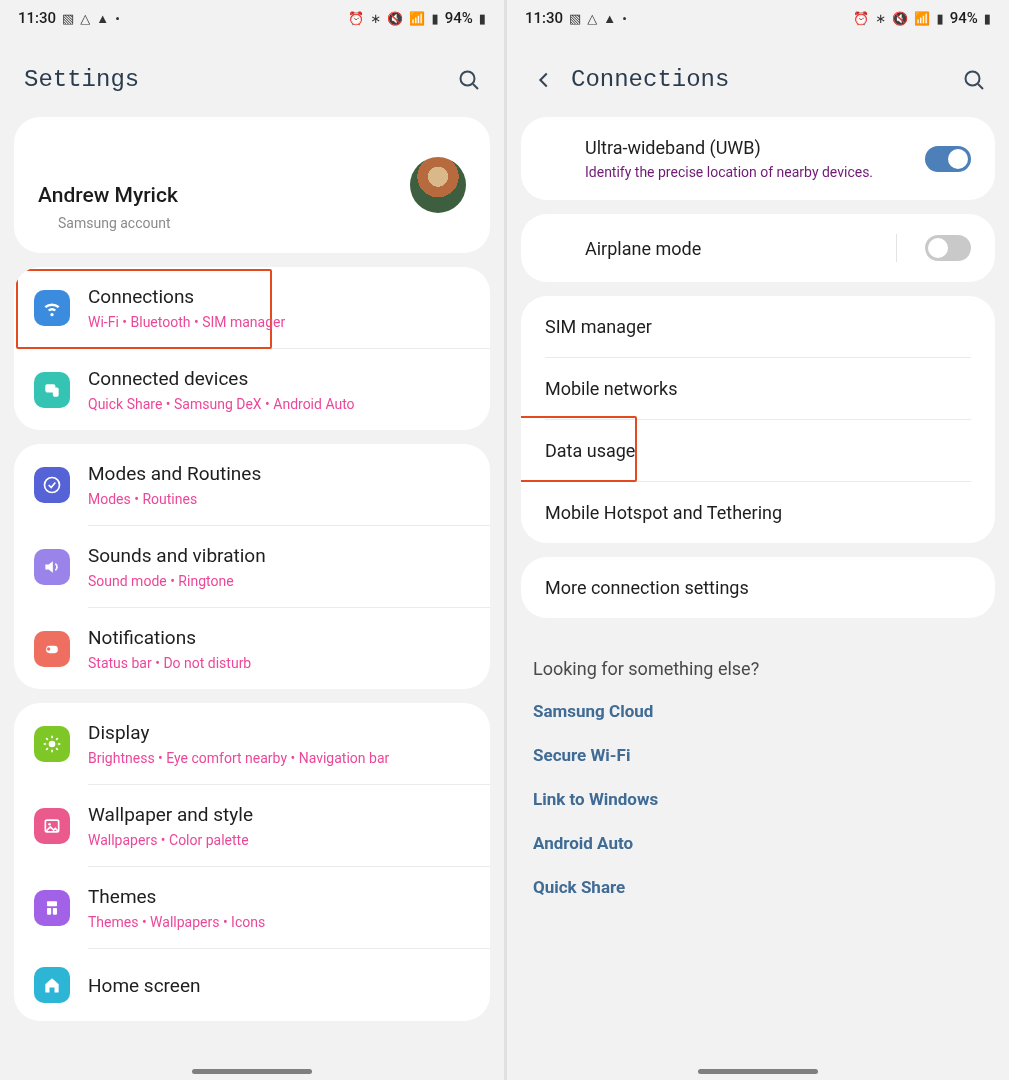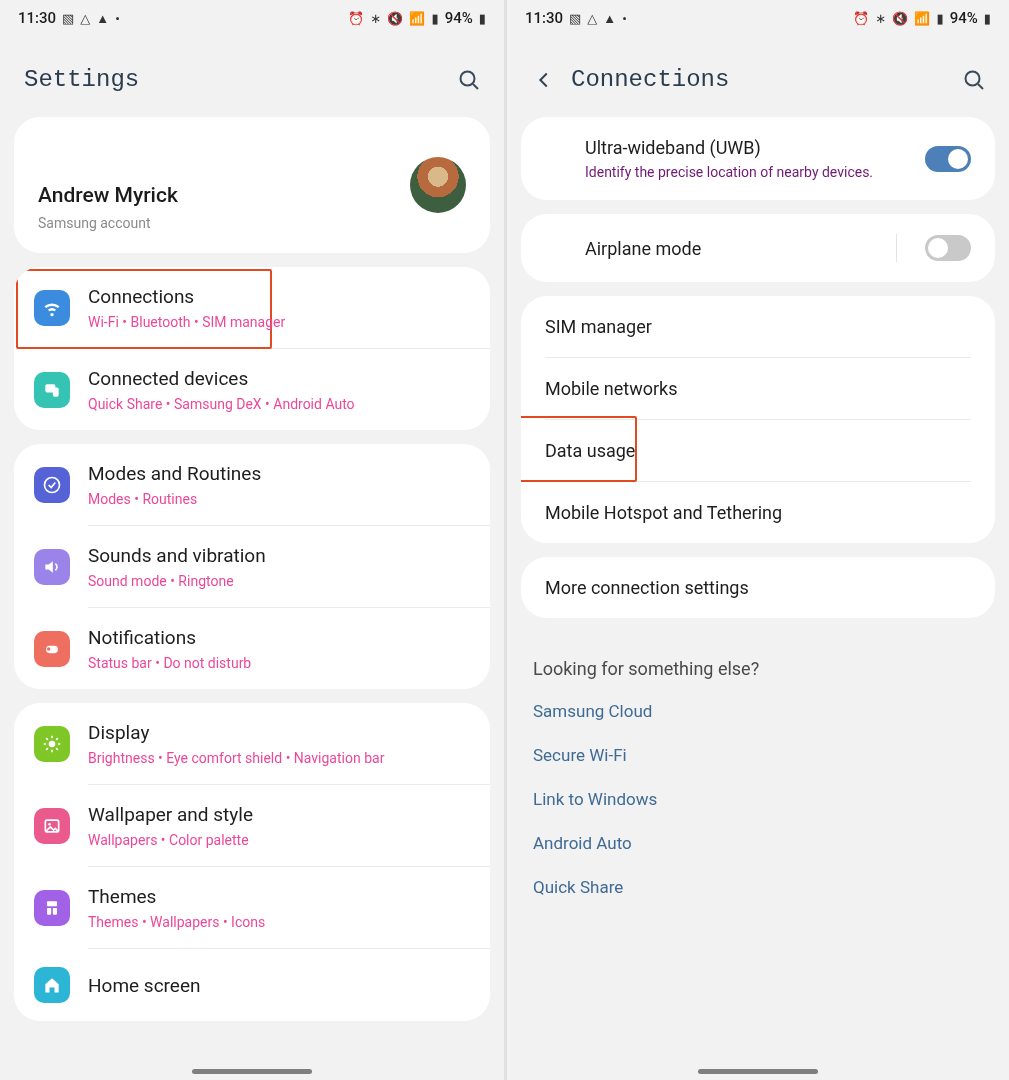"Samsung account" .account-row .sub { margin-left: none -> 20px }
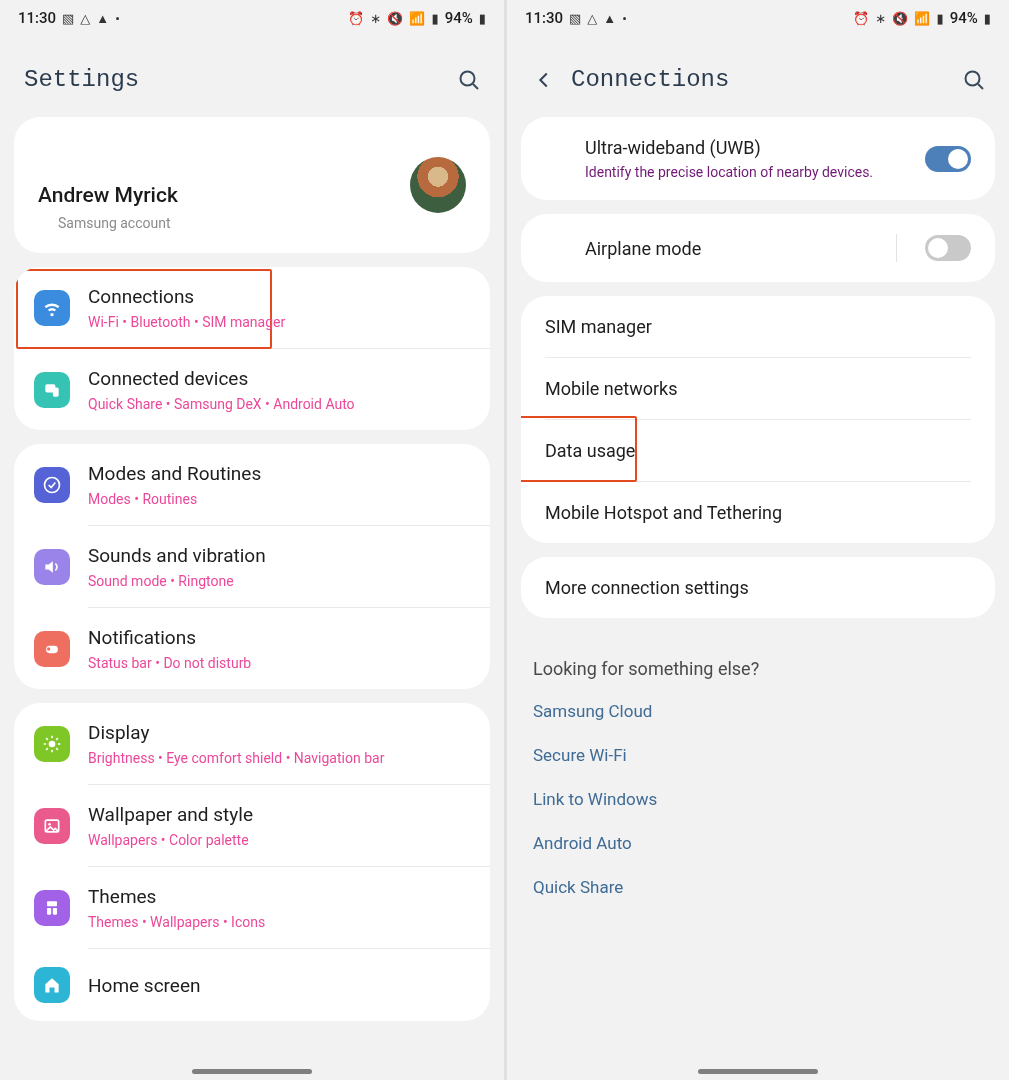"Samsung Cloud" .linkitem { font-weight: 400 -> 700 }
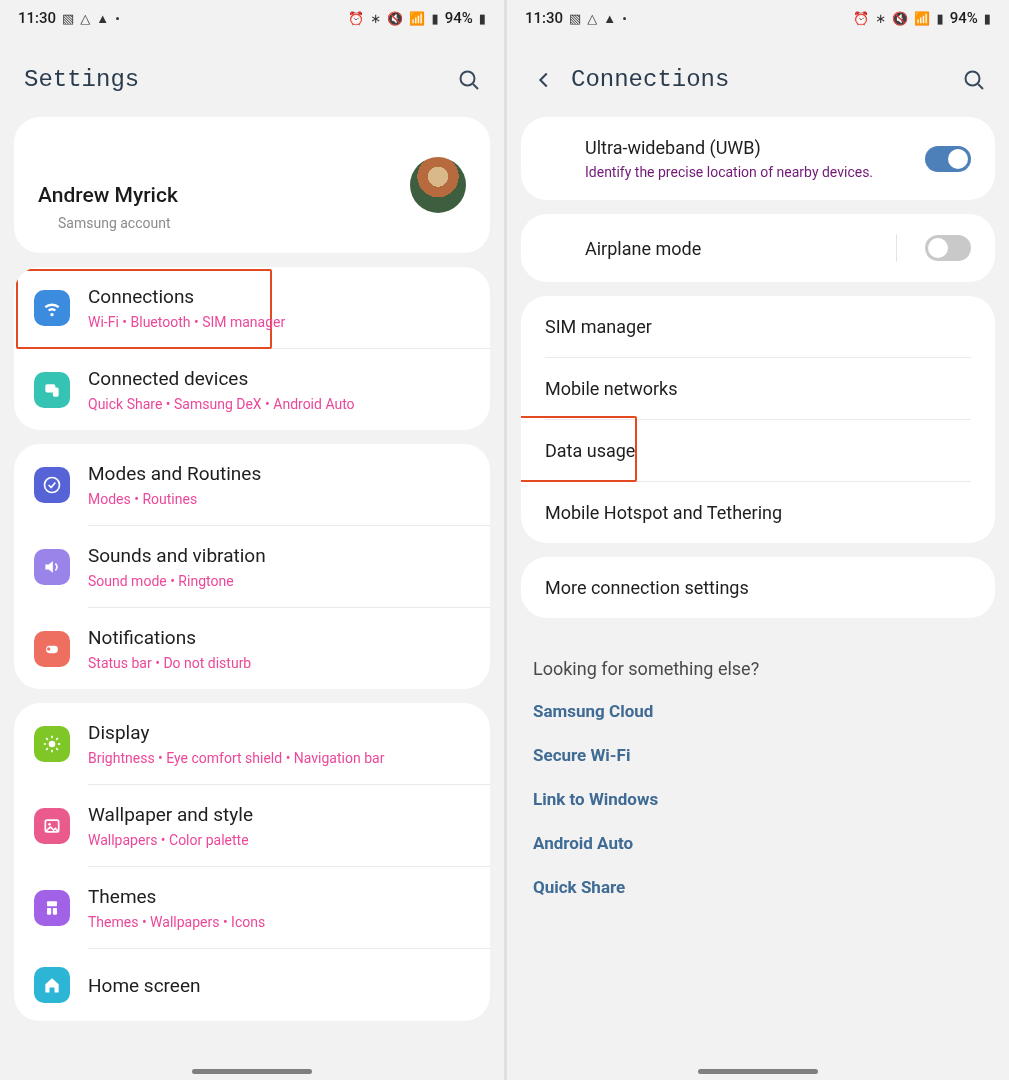"Brightness • Eye comfort shield" div.sub { text: shield -> nearby }
